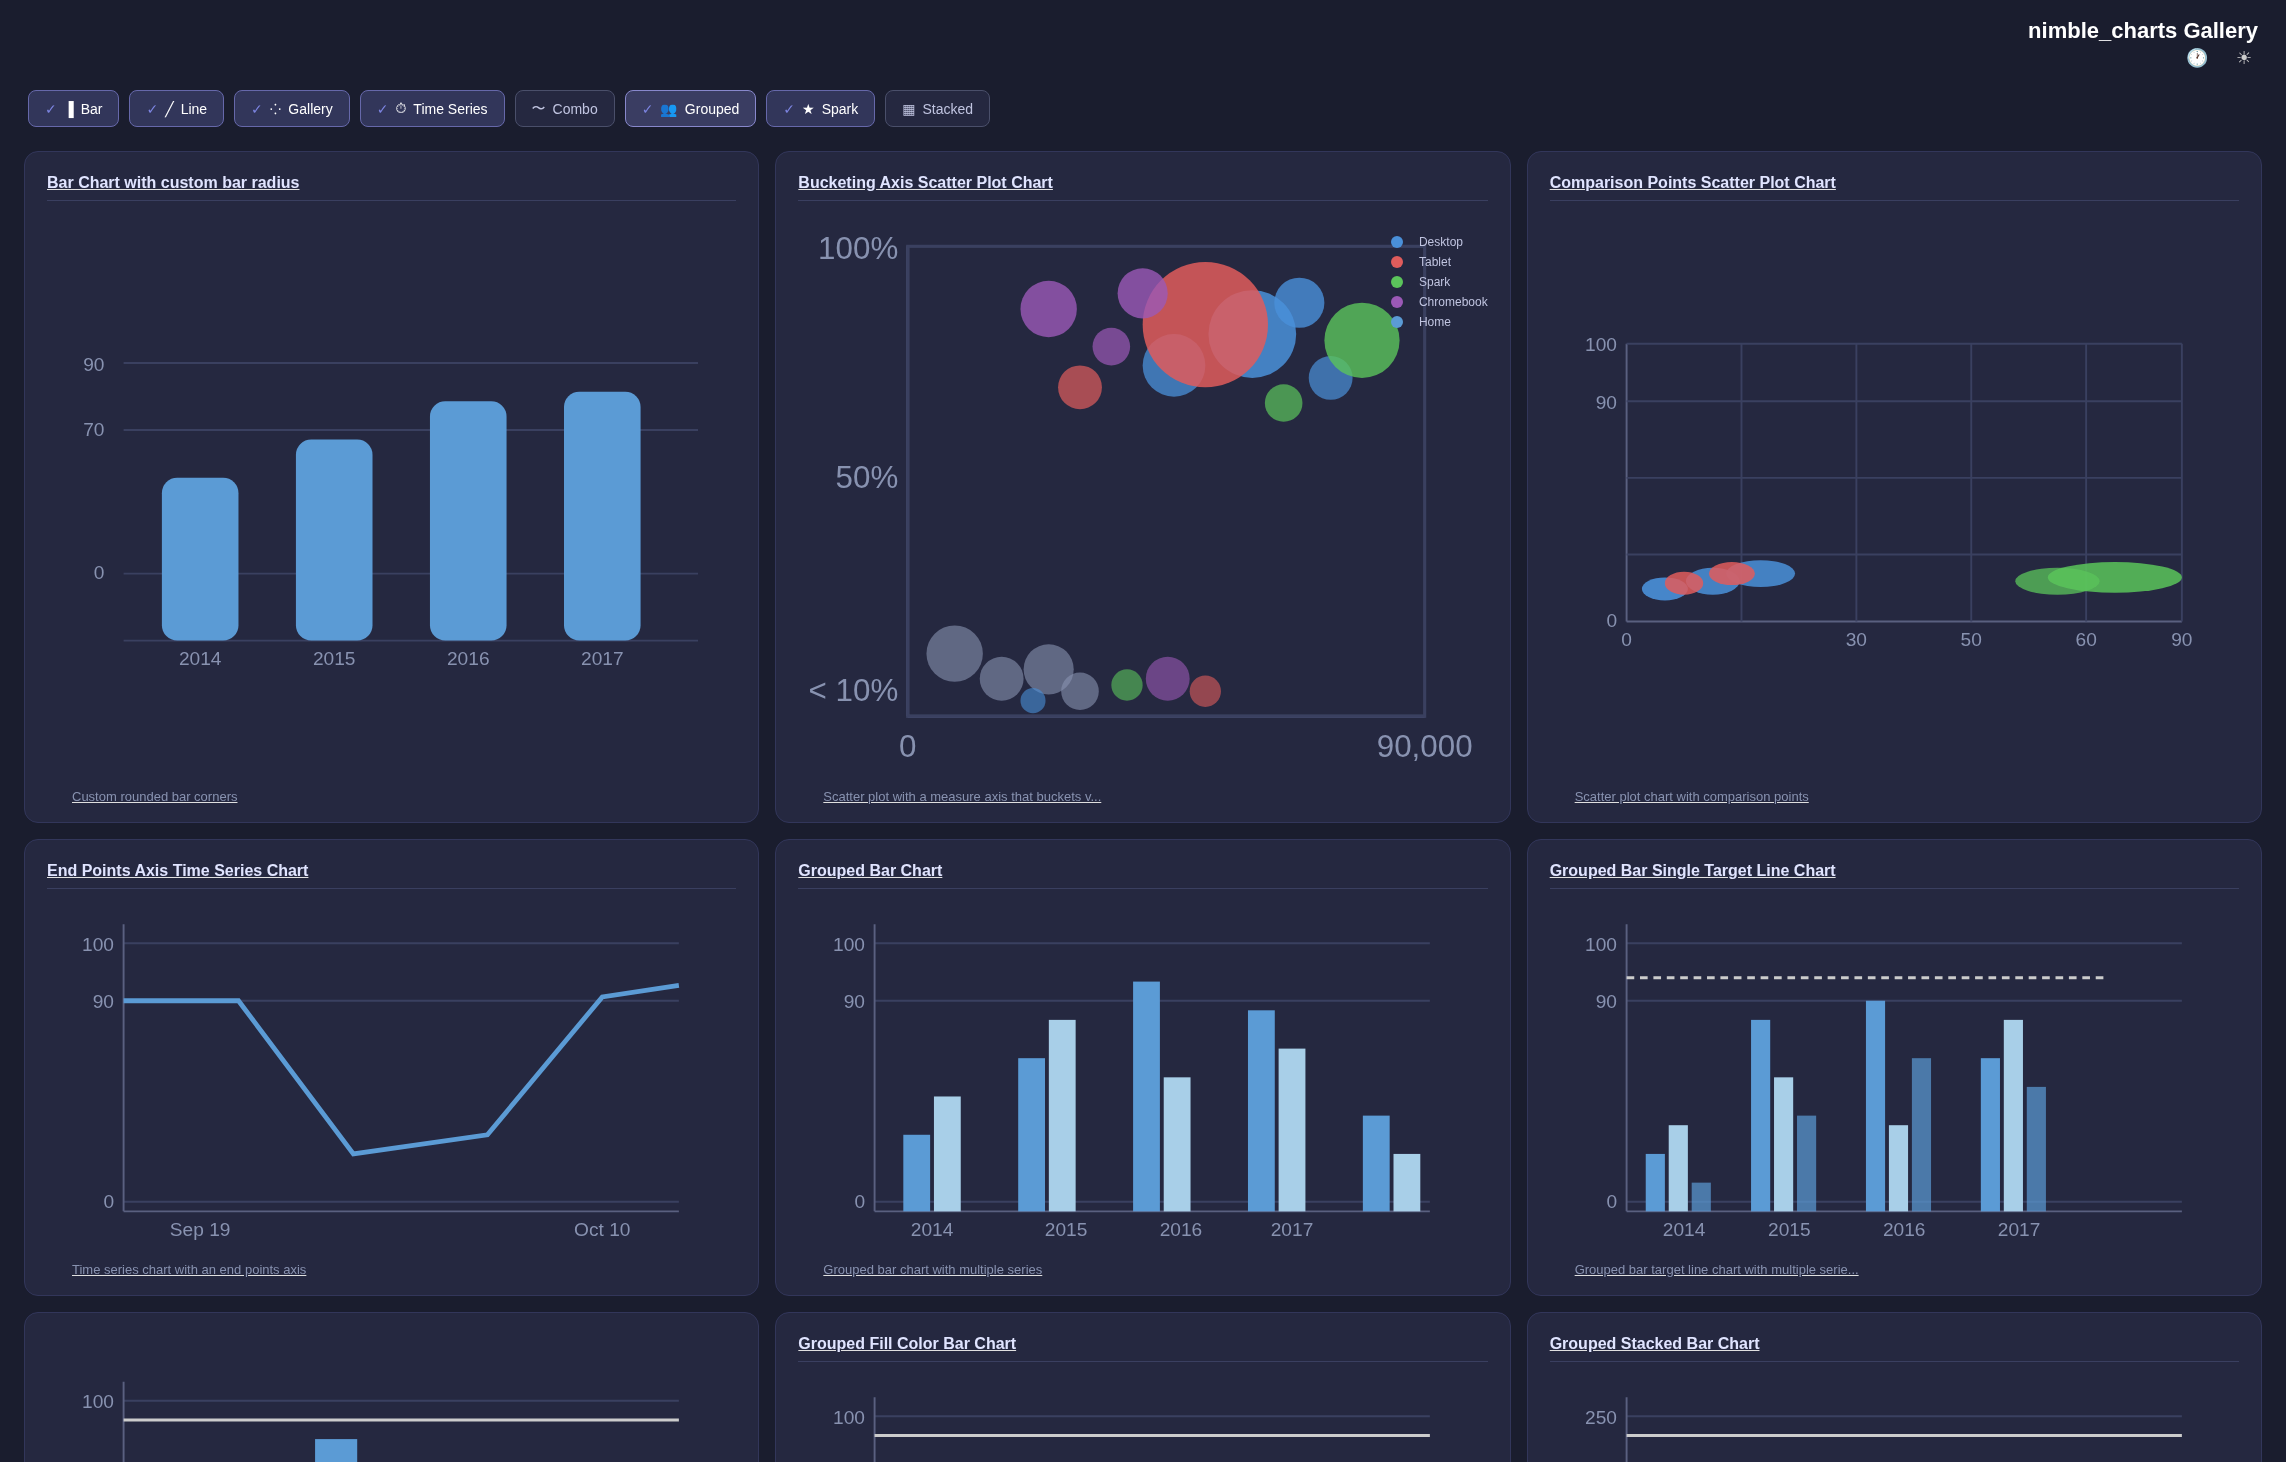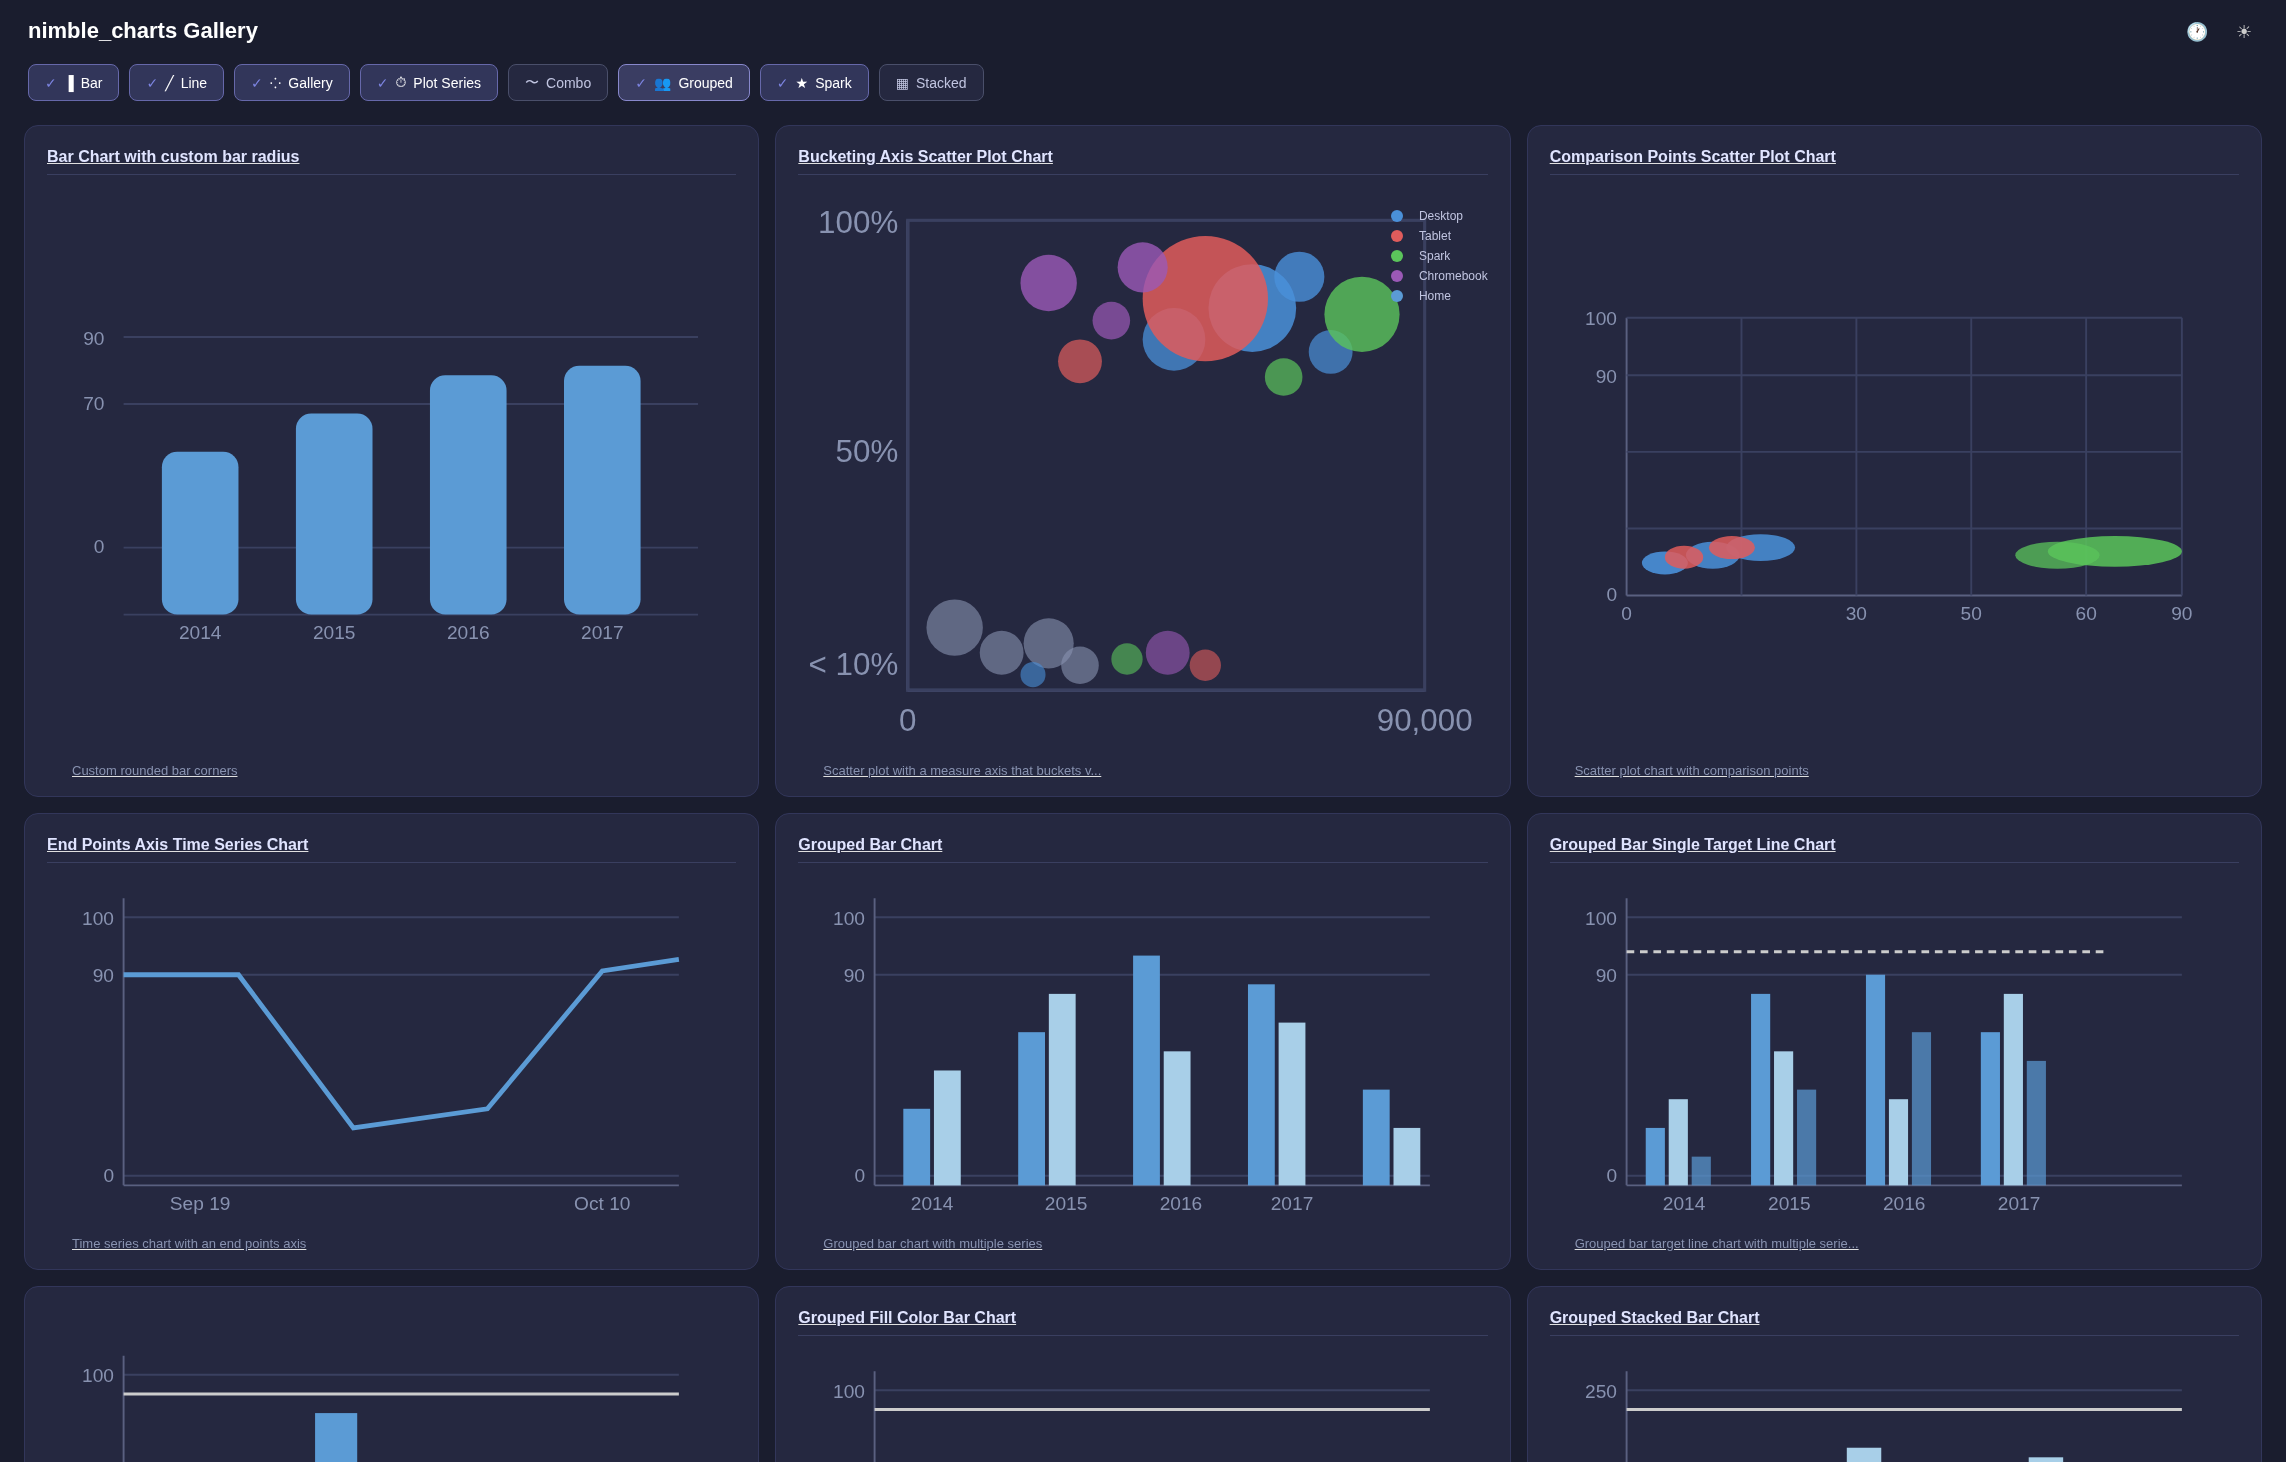"nimble_charts Gallery" .header { align-items: flex-start -> flex-end; flex-direction: none -> column }
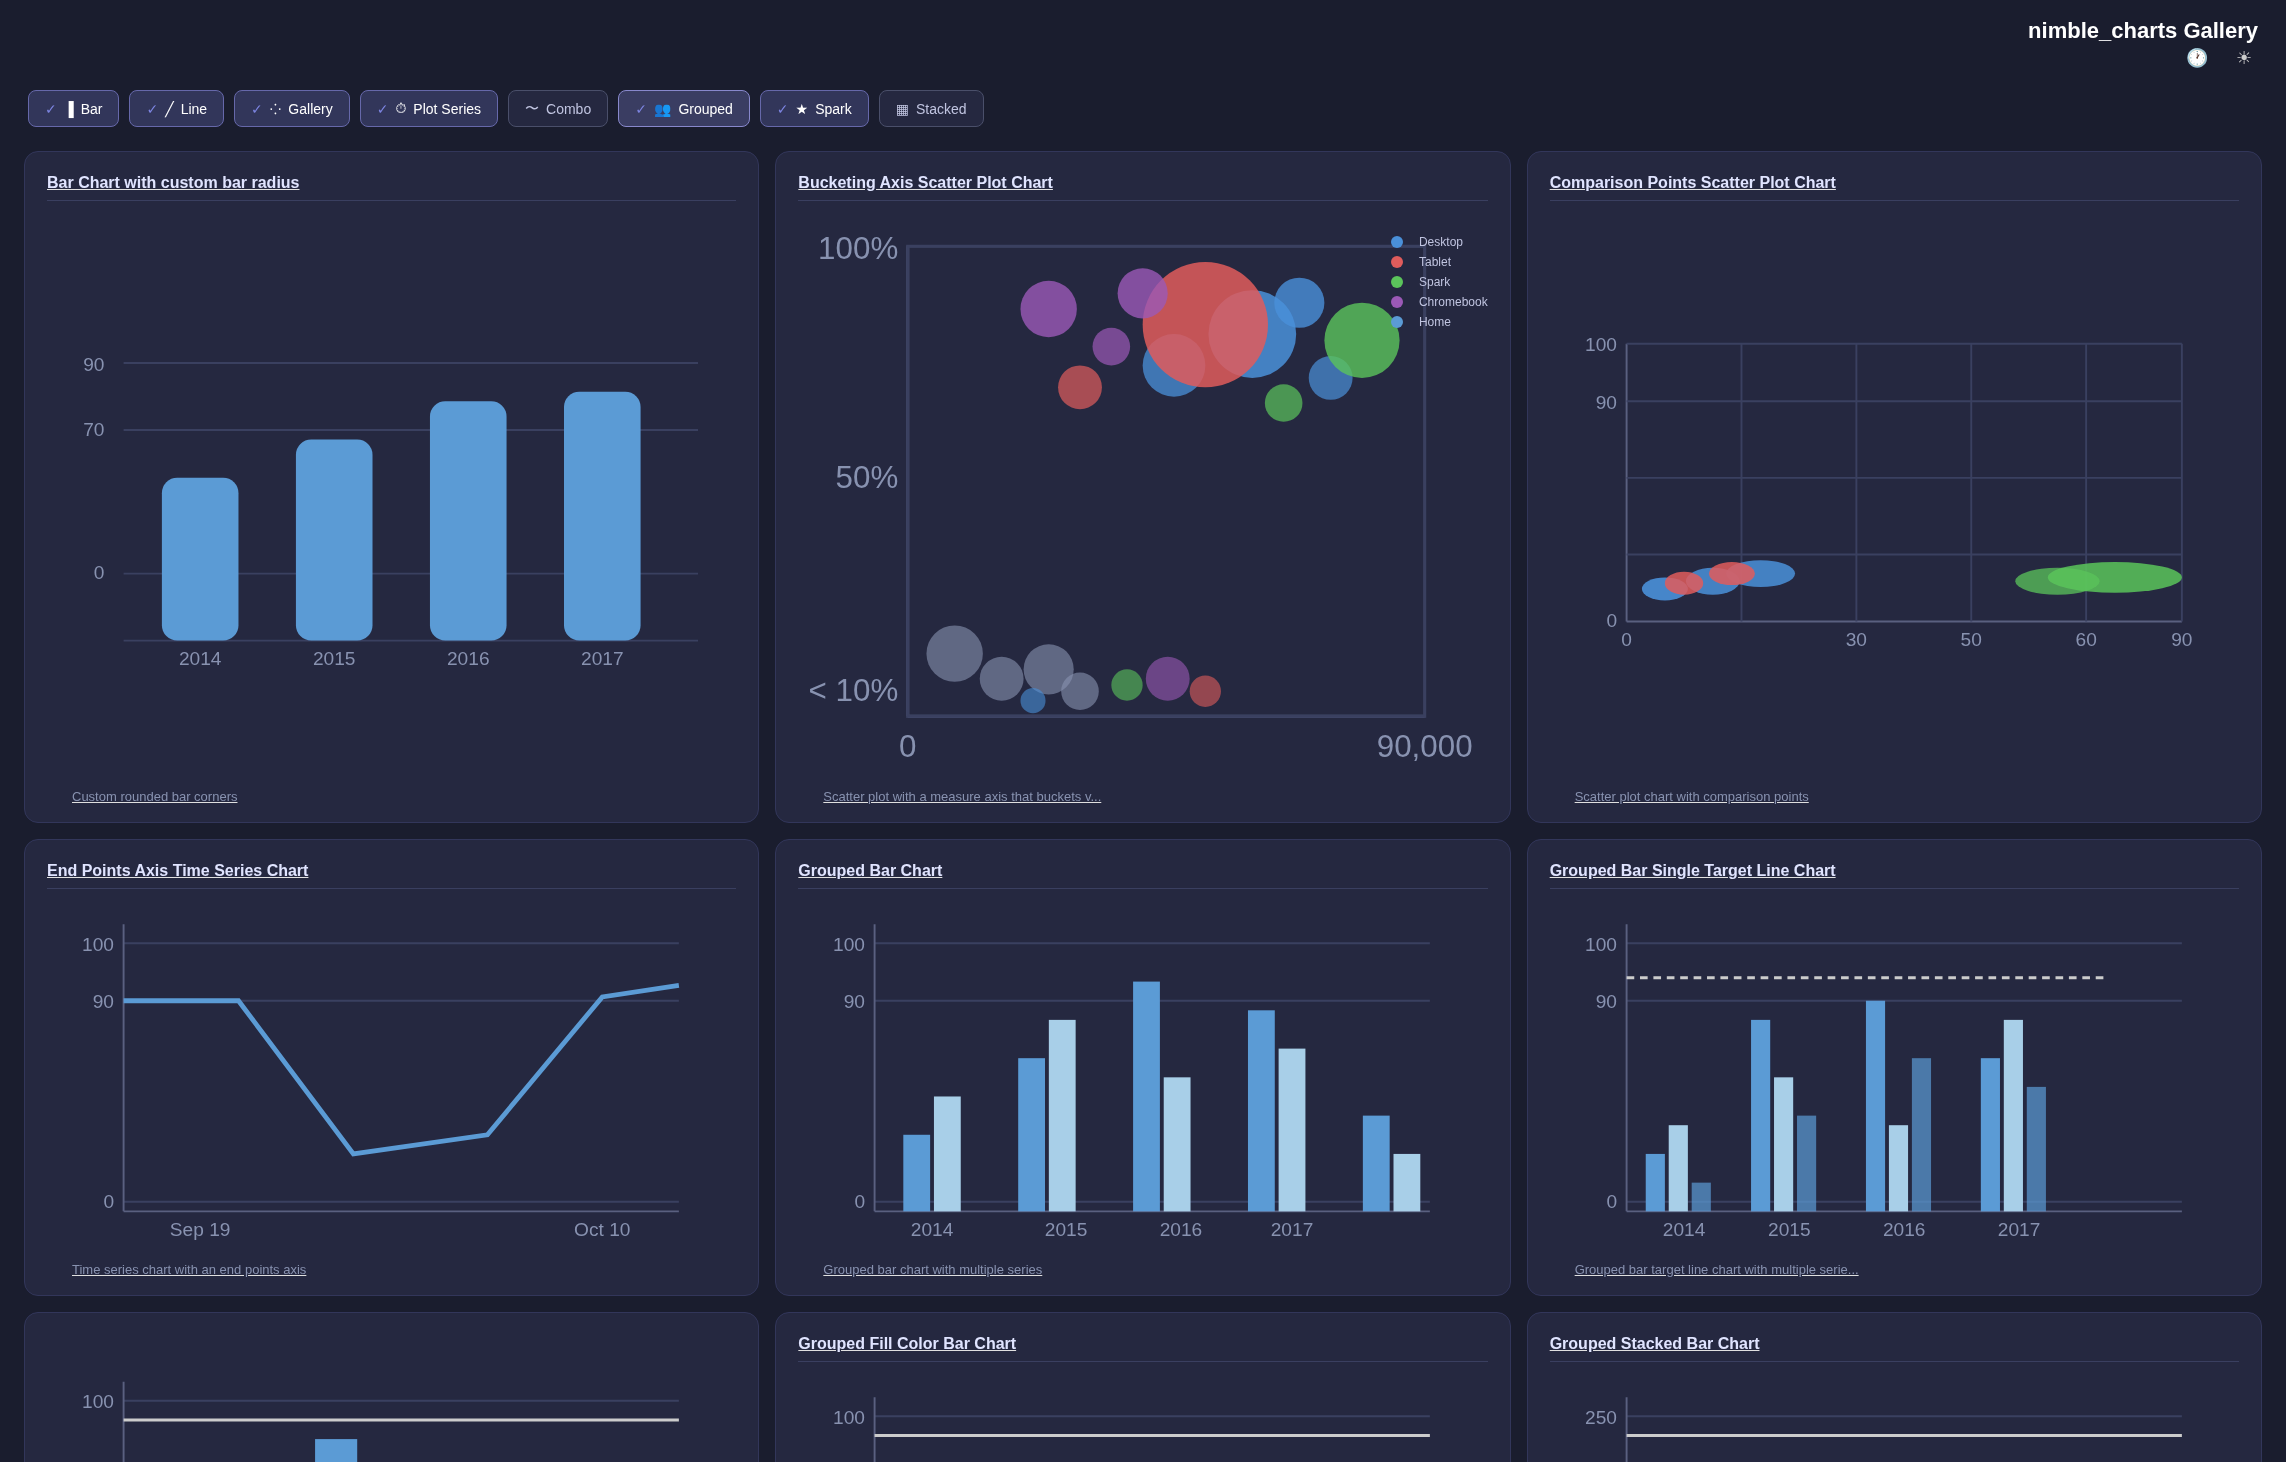"Plot Series" span { text: Plot -> Time }
